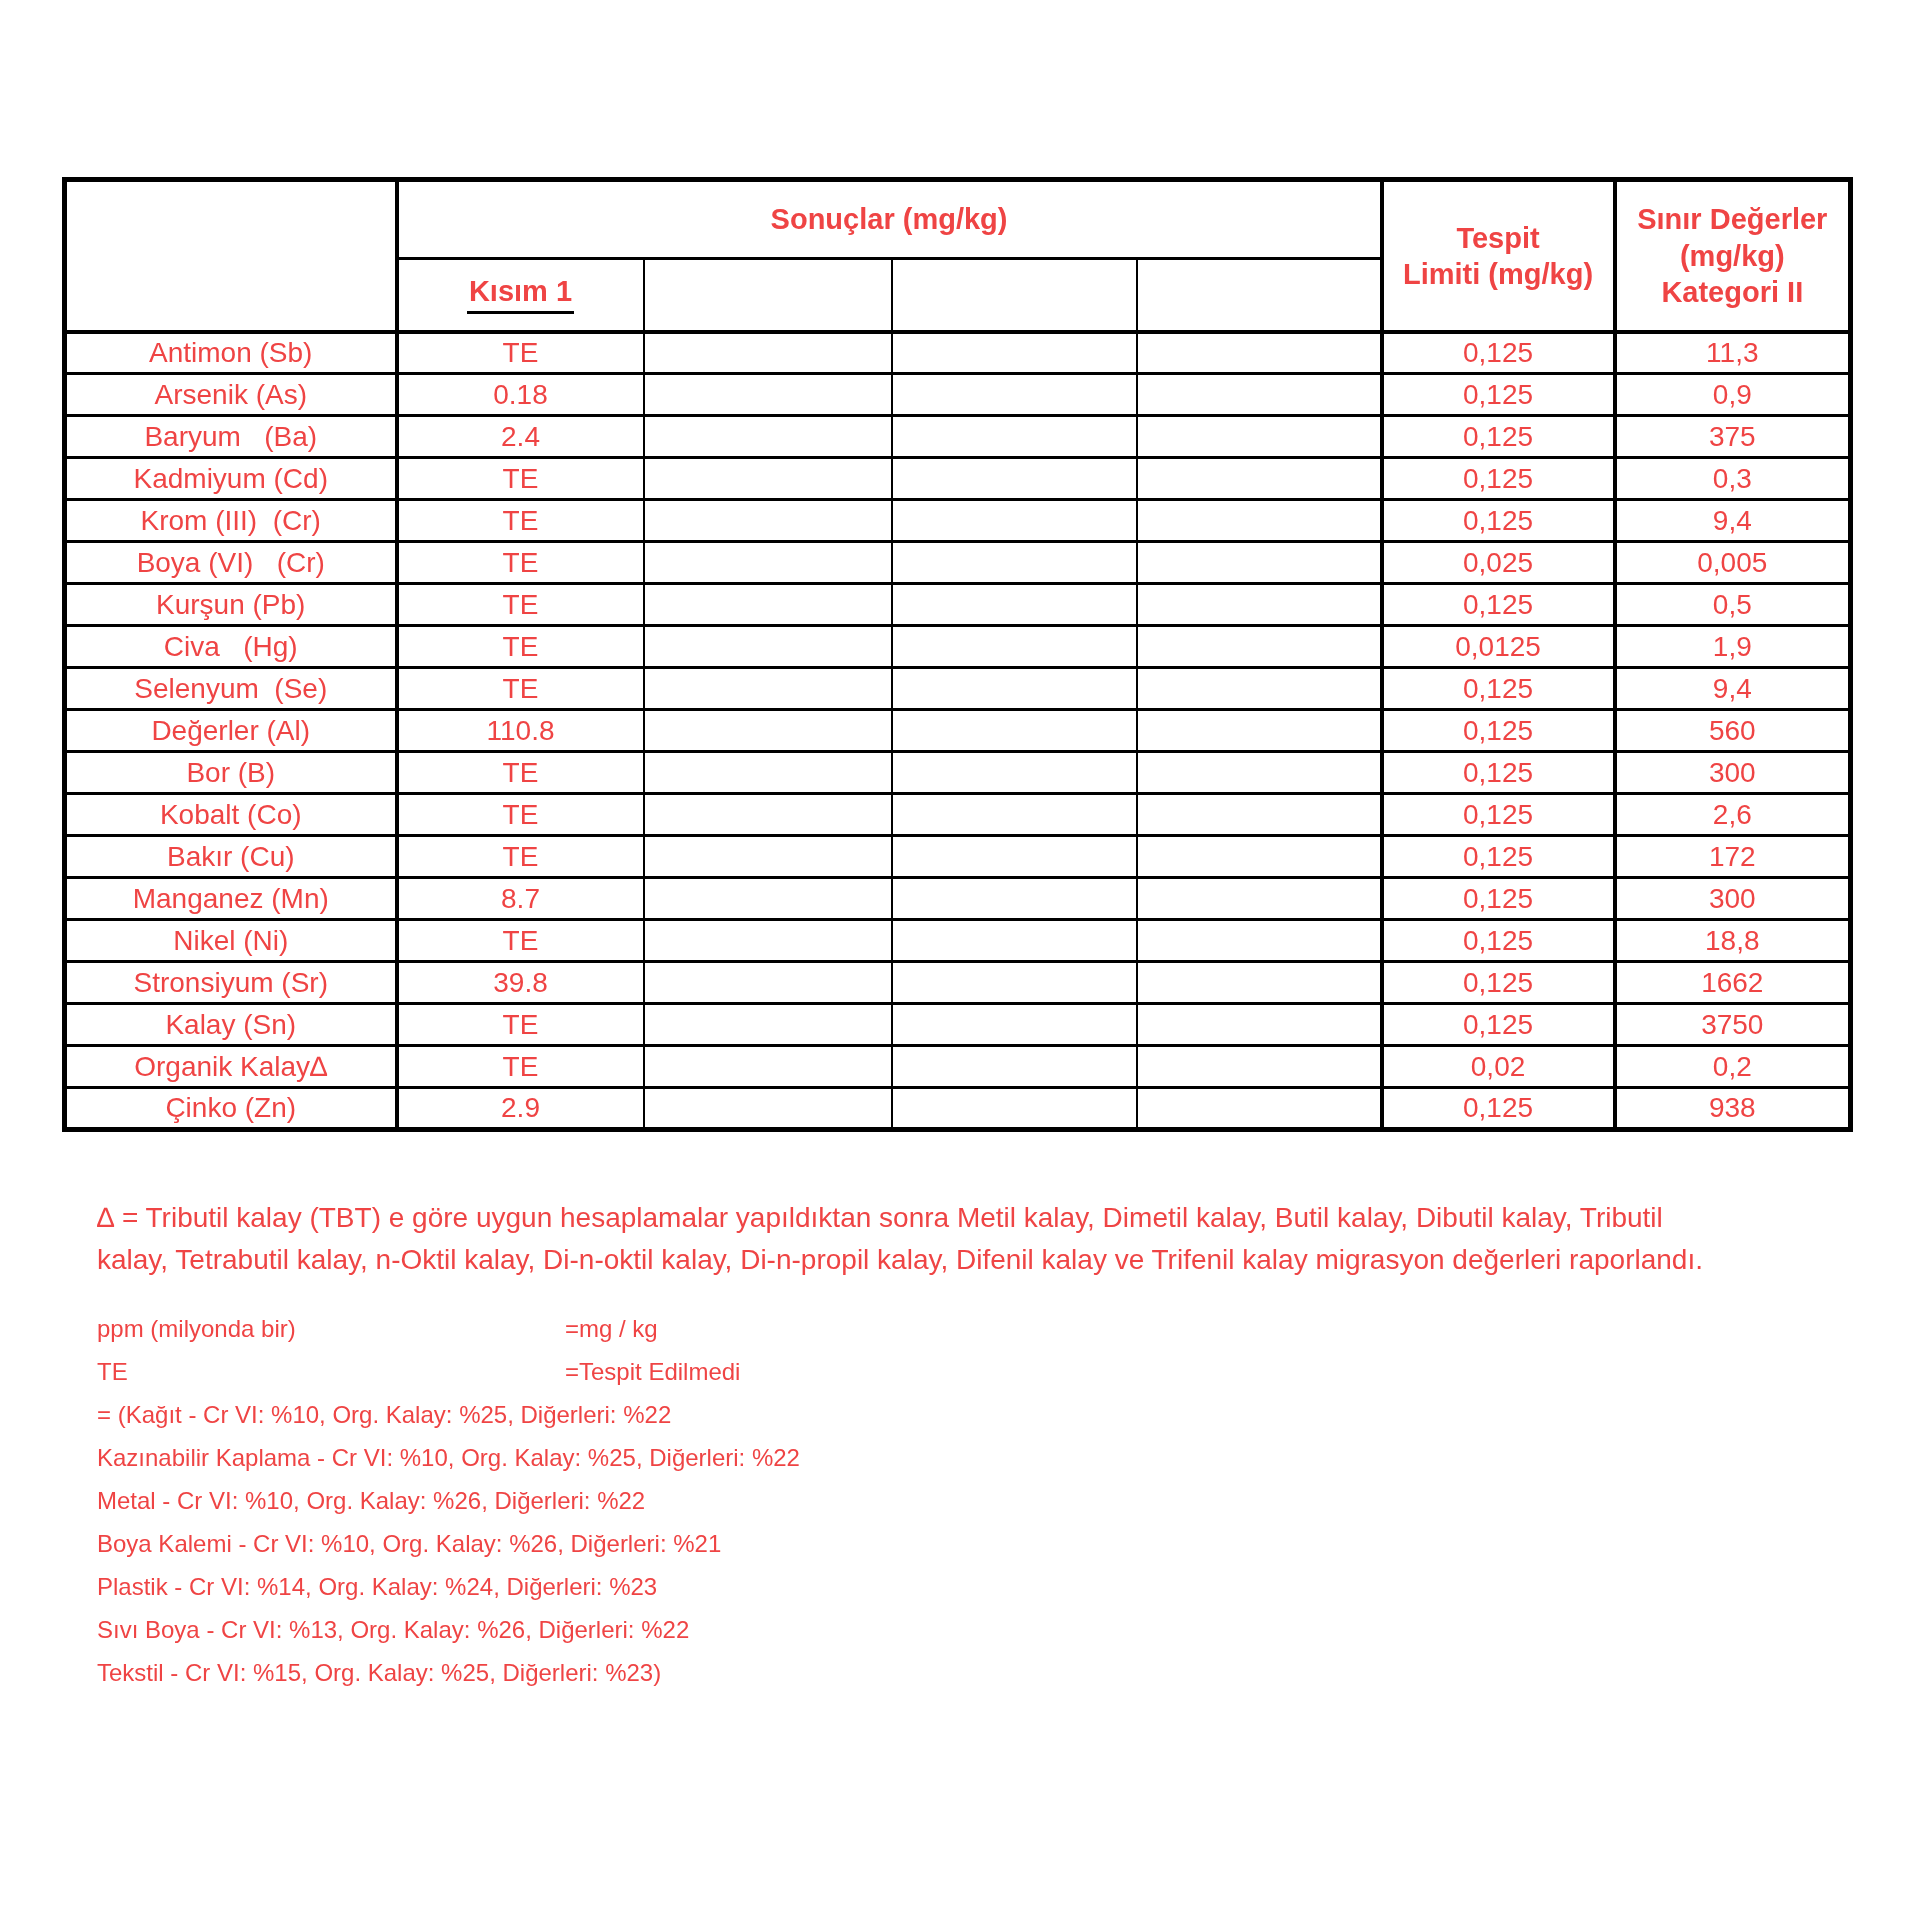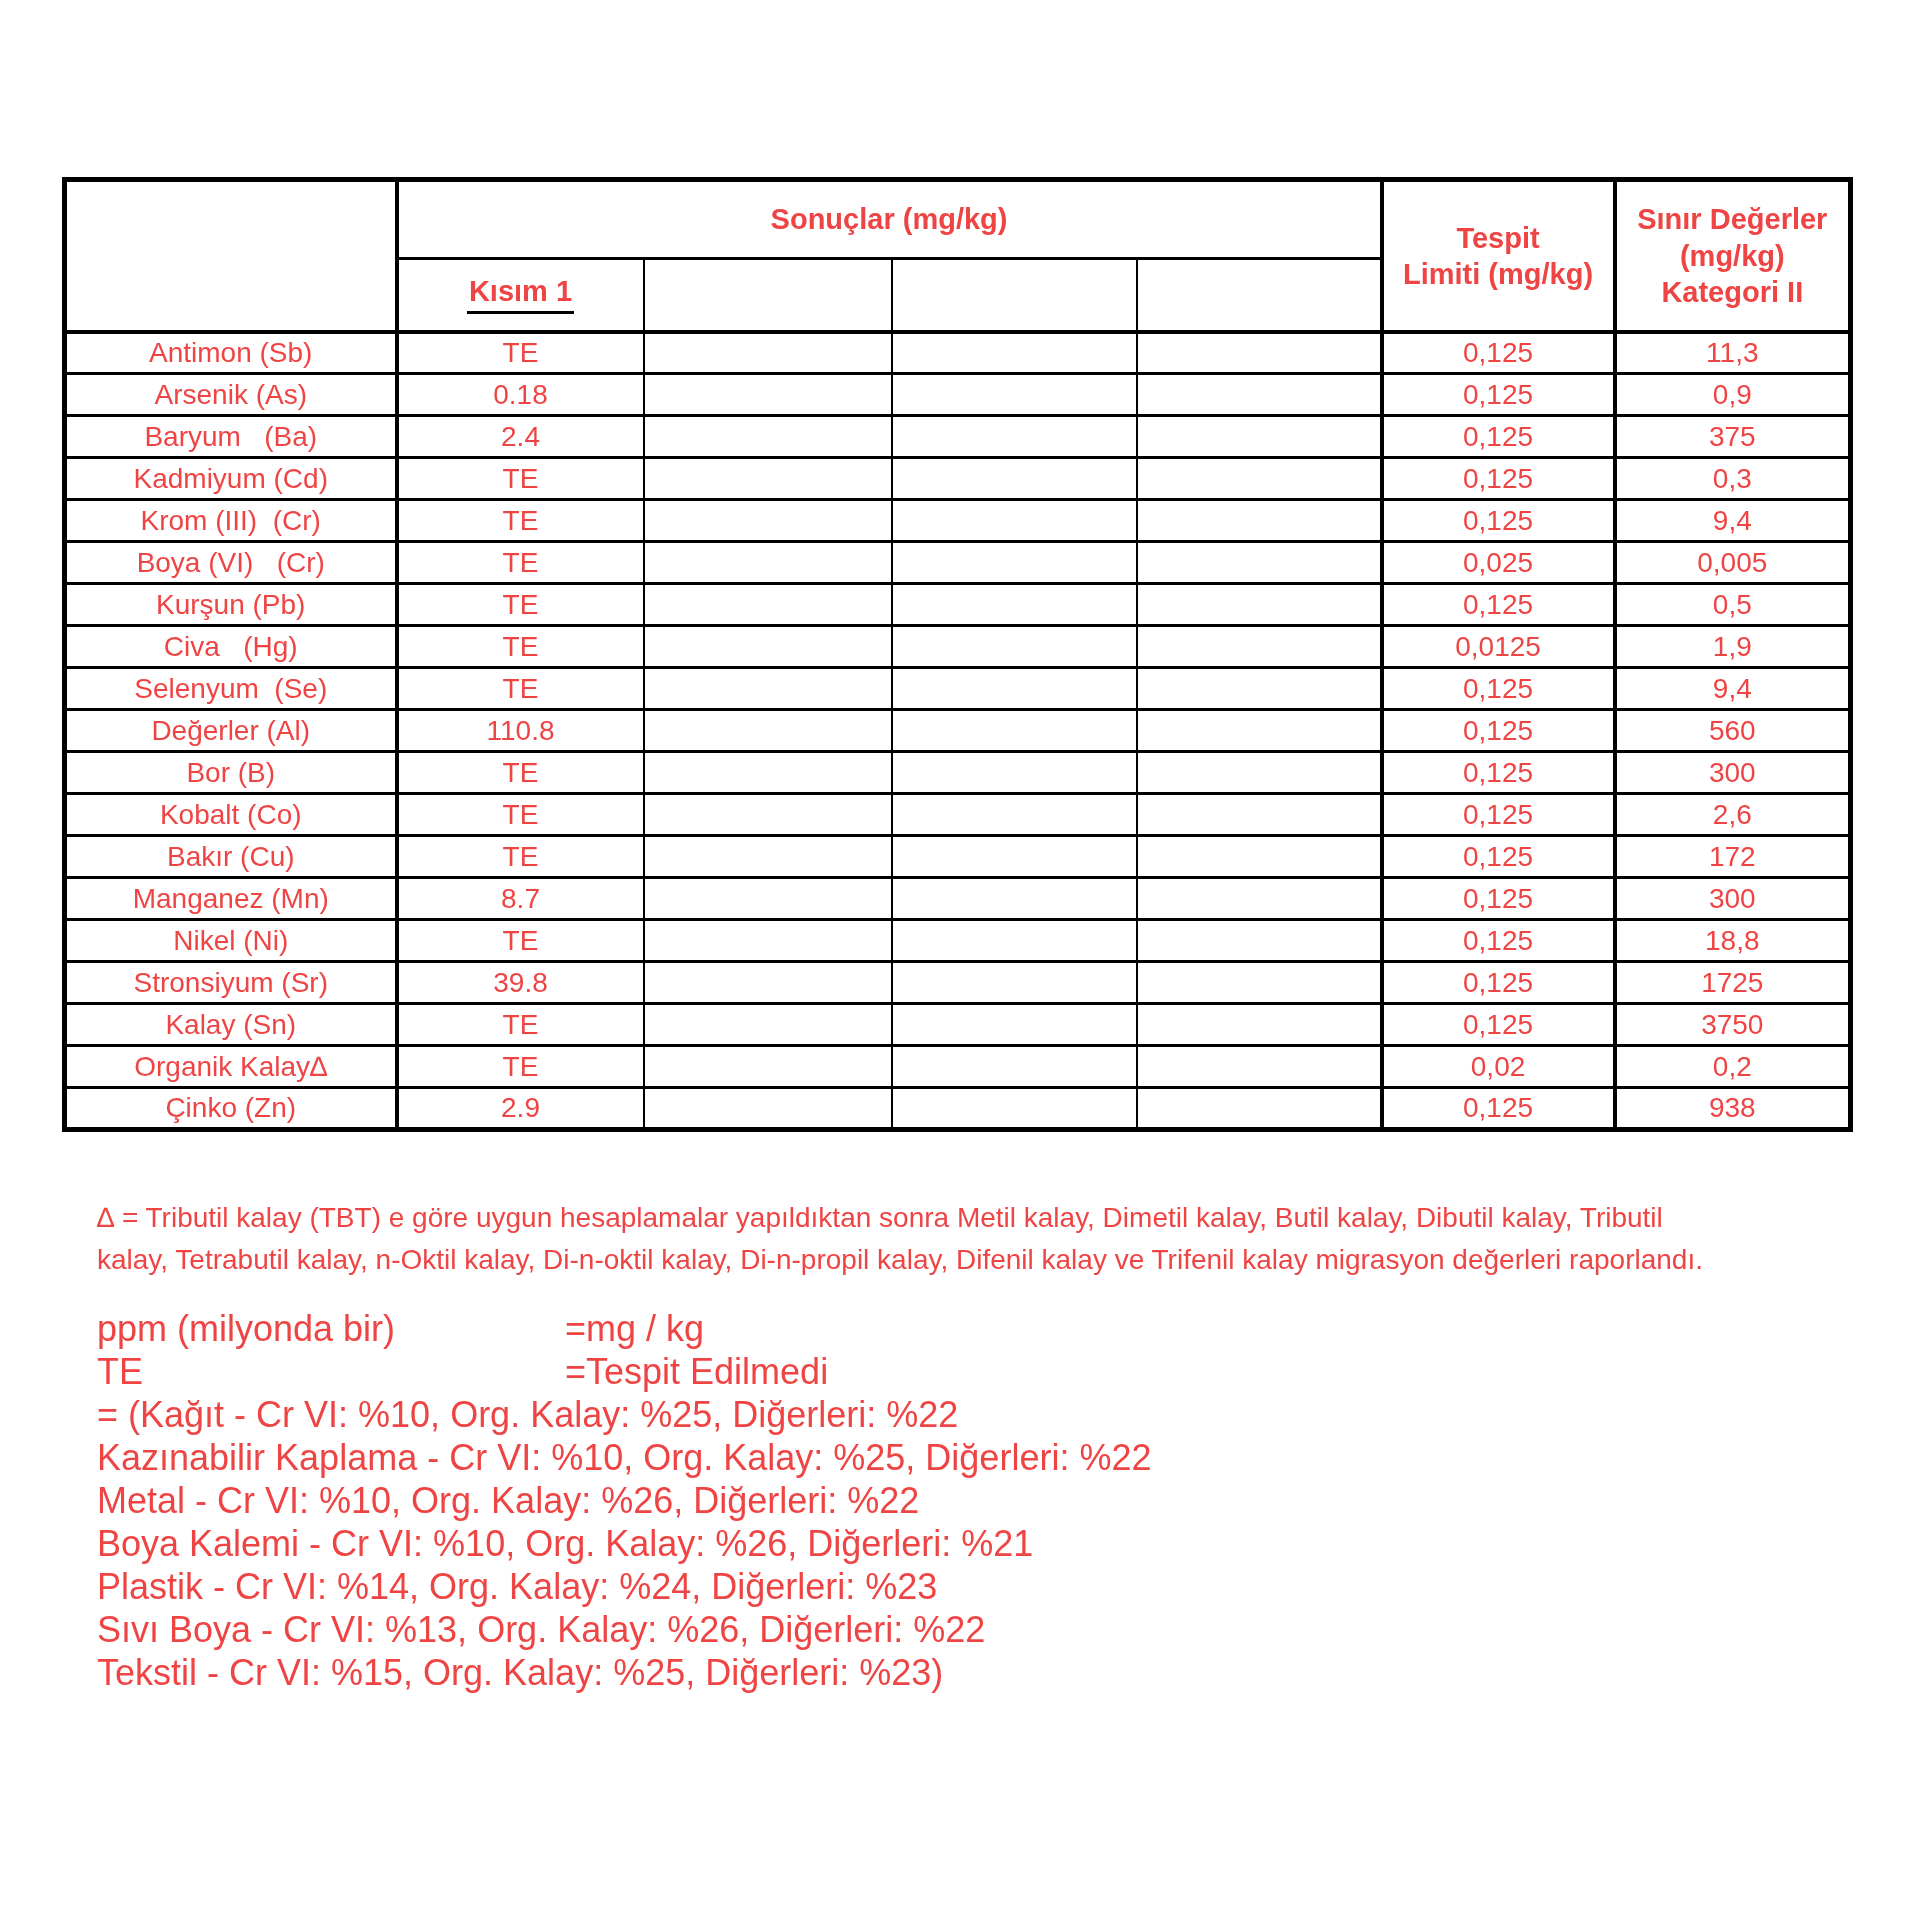"1725" td.v-thick-left { text: 1725 -> 1662 }
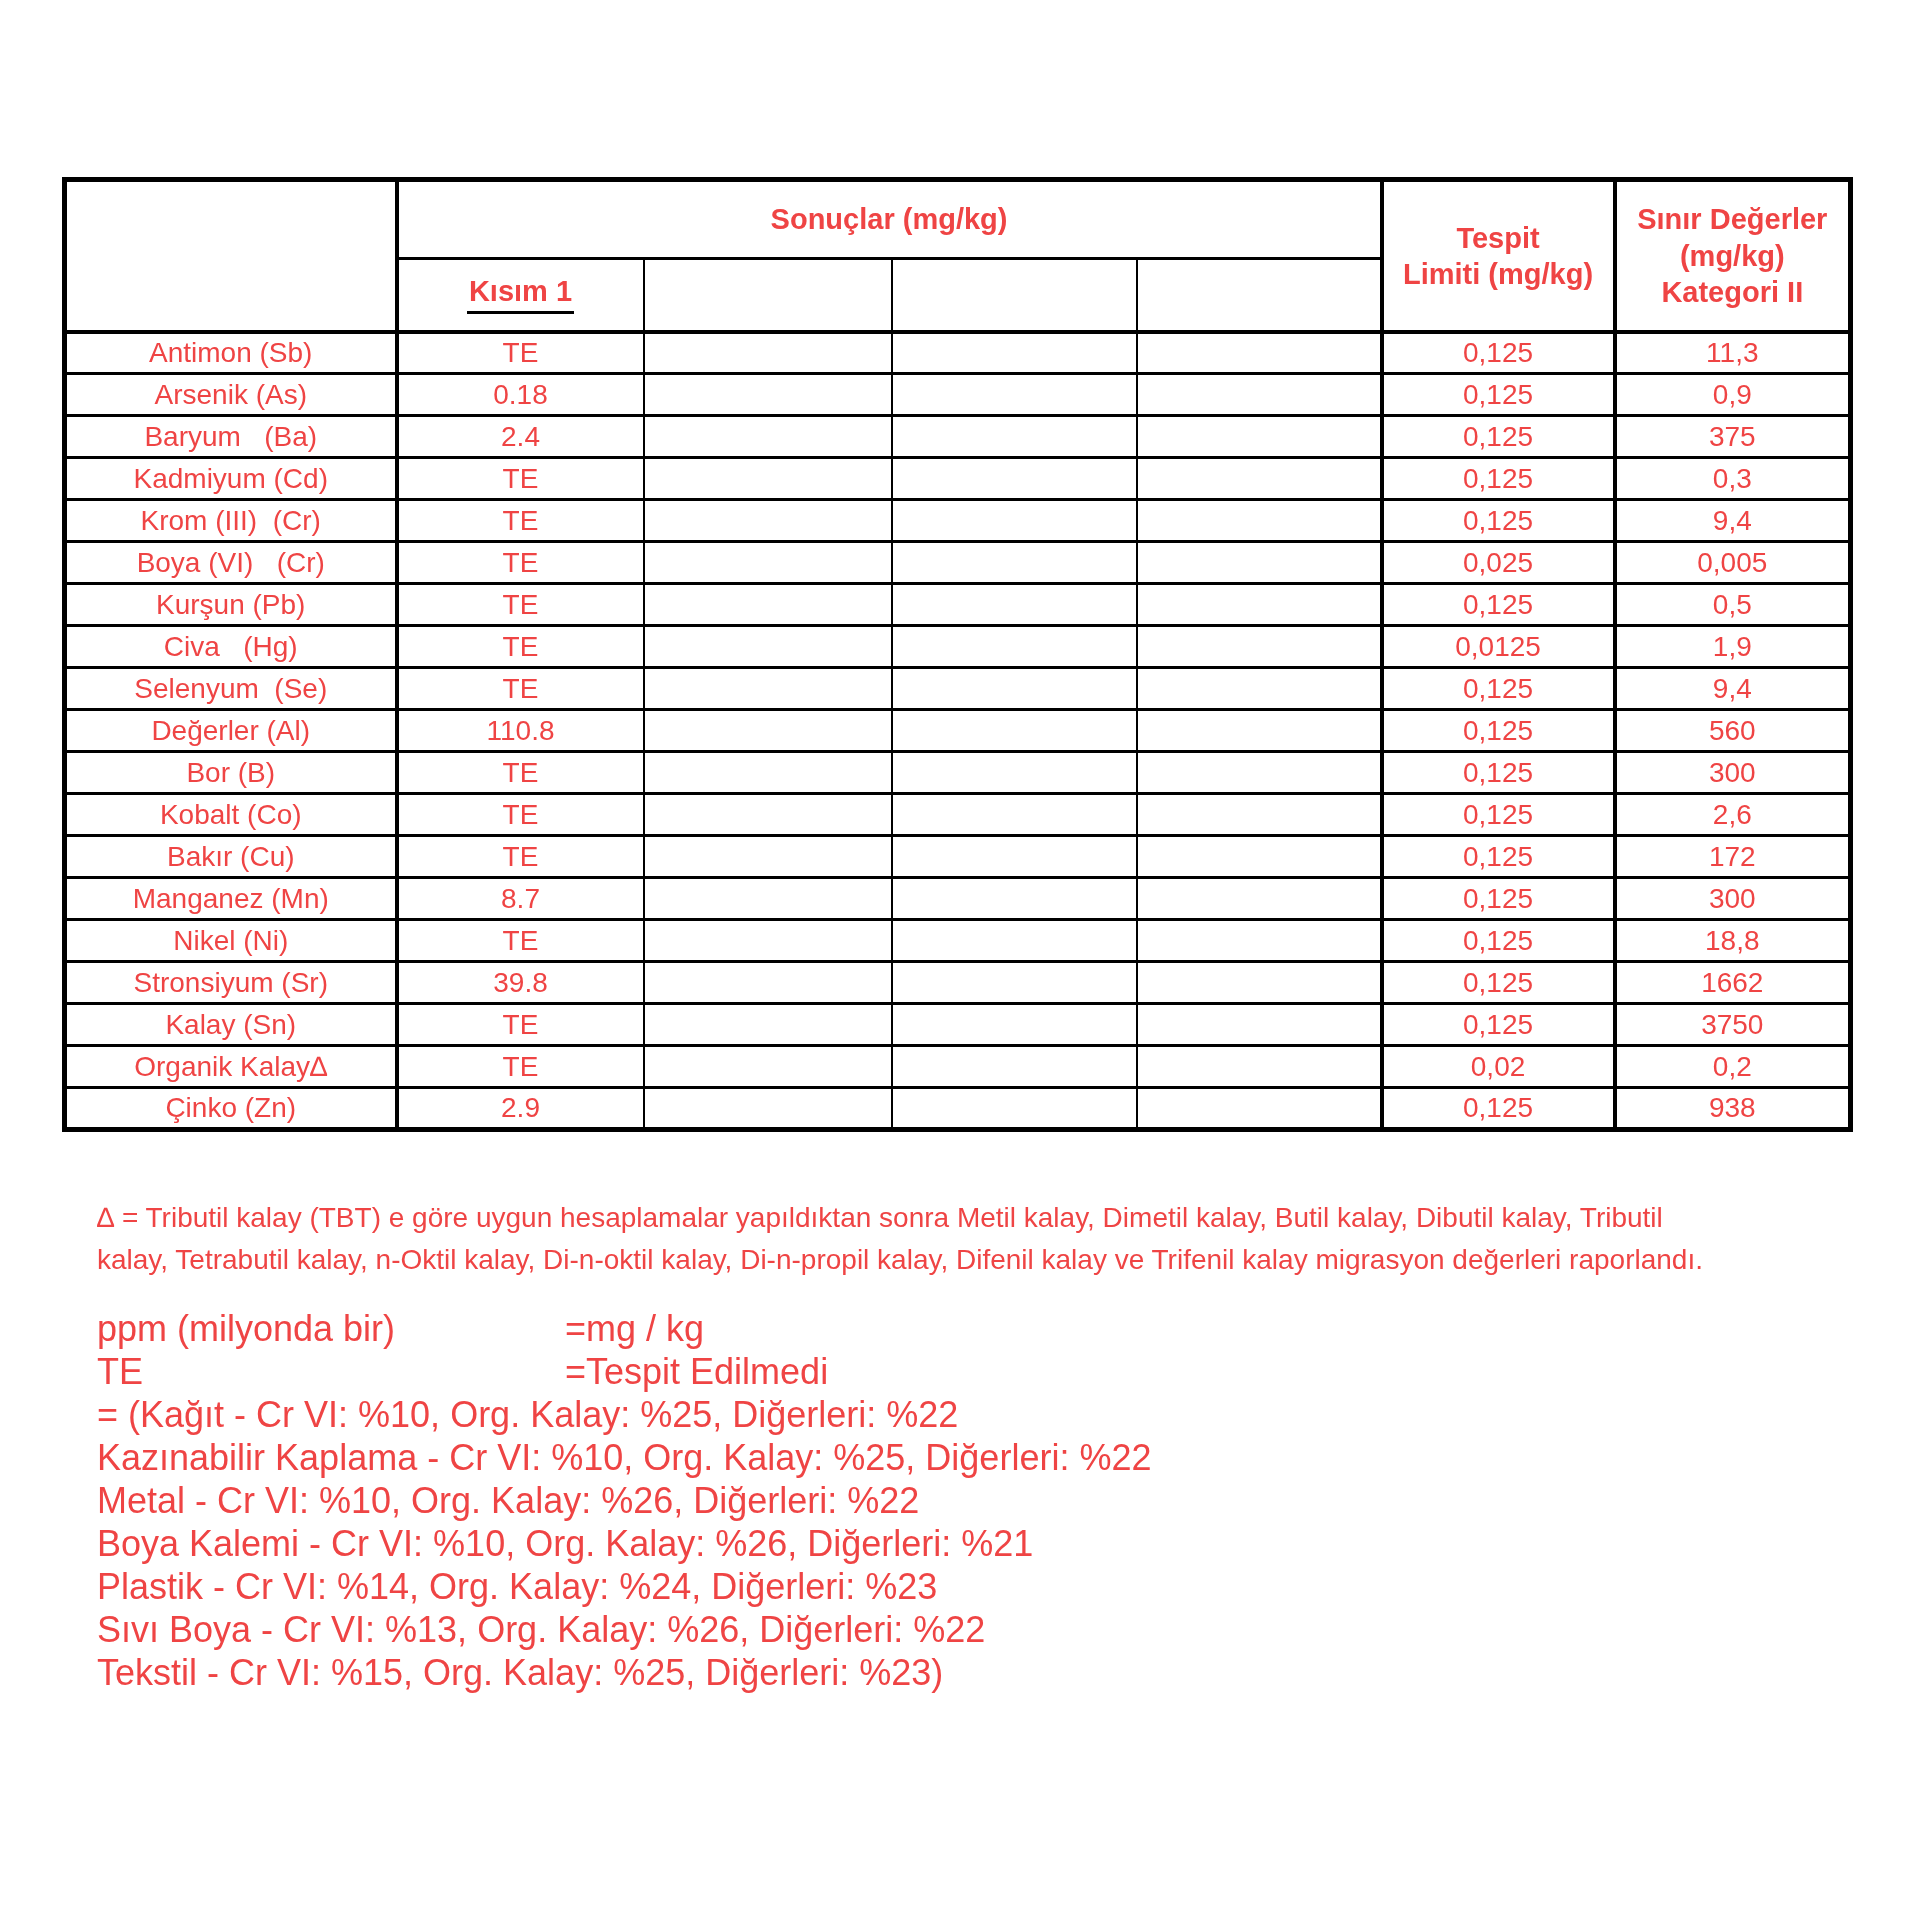"ppm (milyonda bir)" #legend { font-size: 36px -> 24px }
